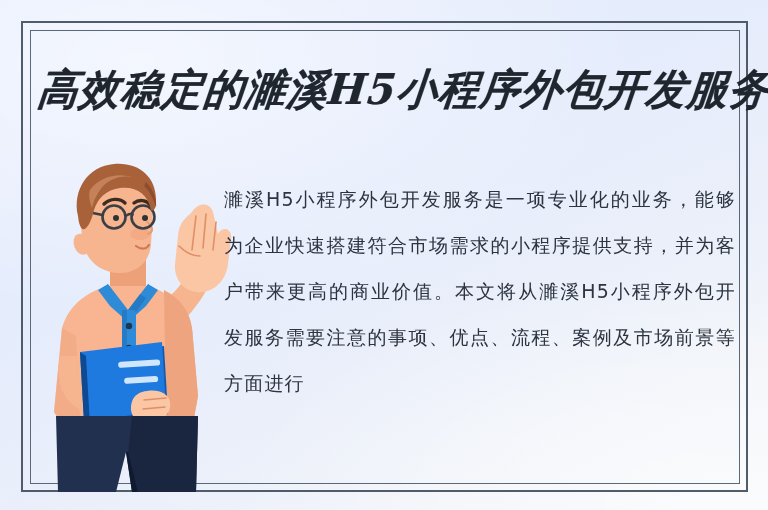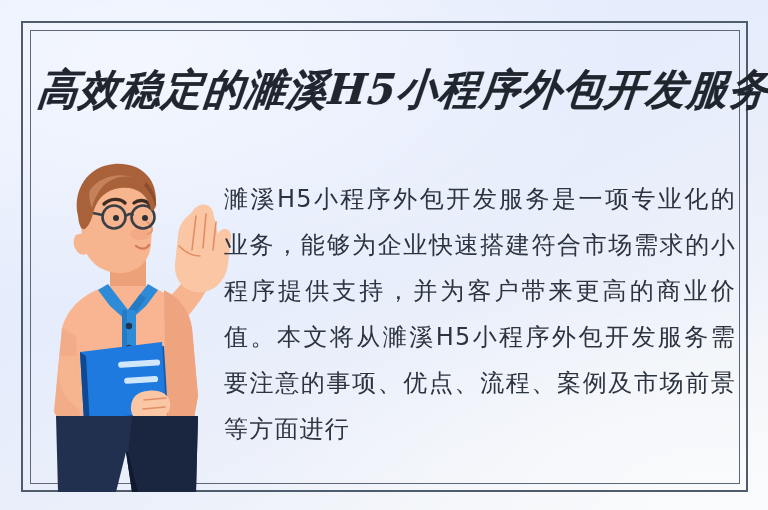"濉溪H5小程序外包开发服务是一项专业化的业务，能够为企业快速搭建符合市场需求的小" .body-copy { font-size: 24px -> 19px }
